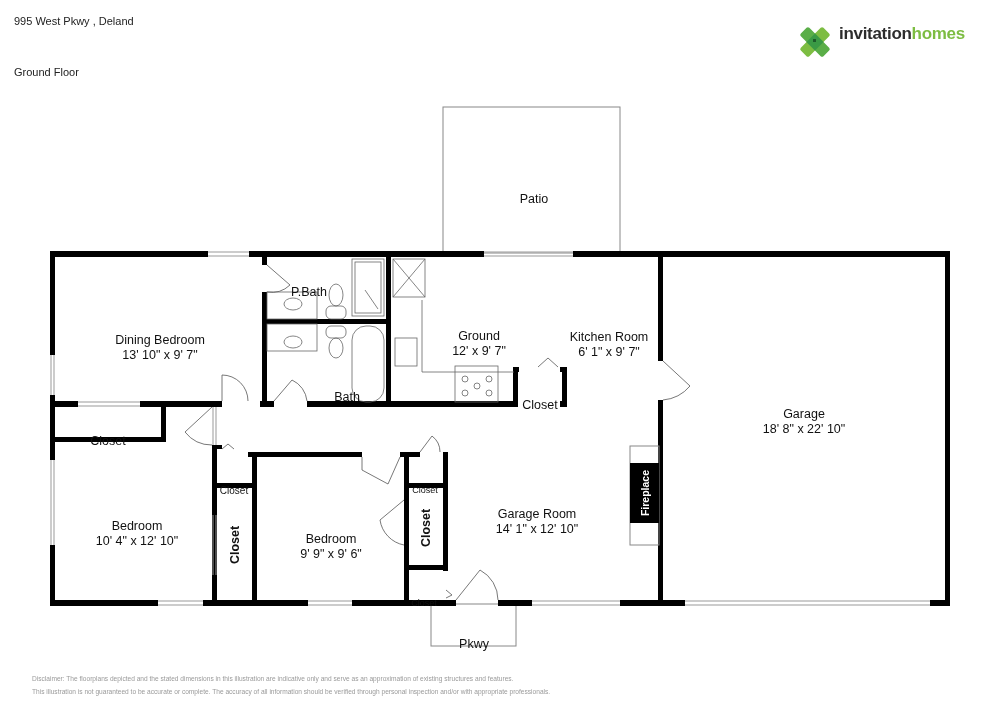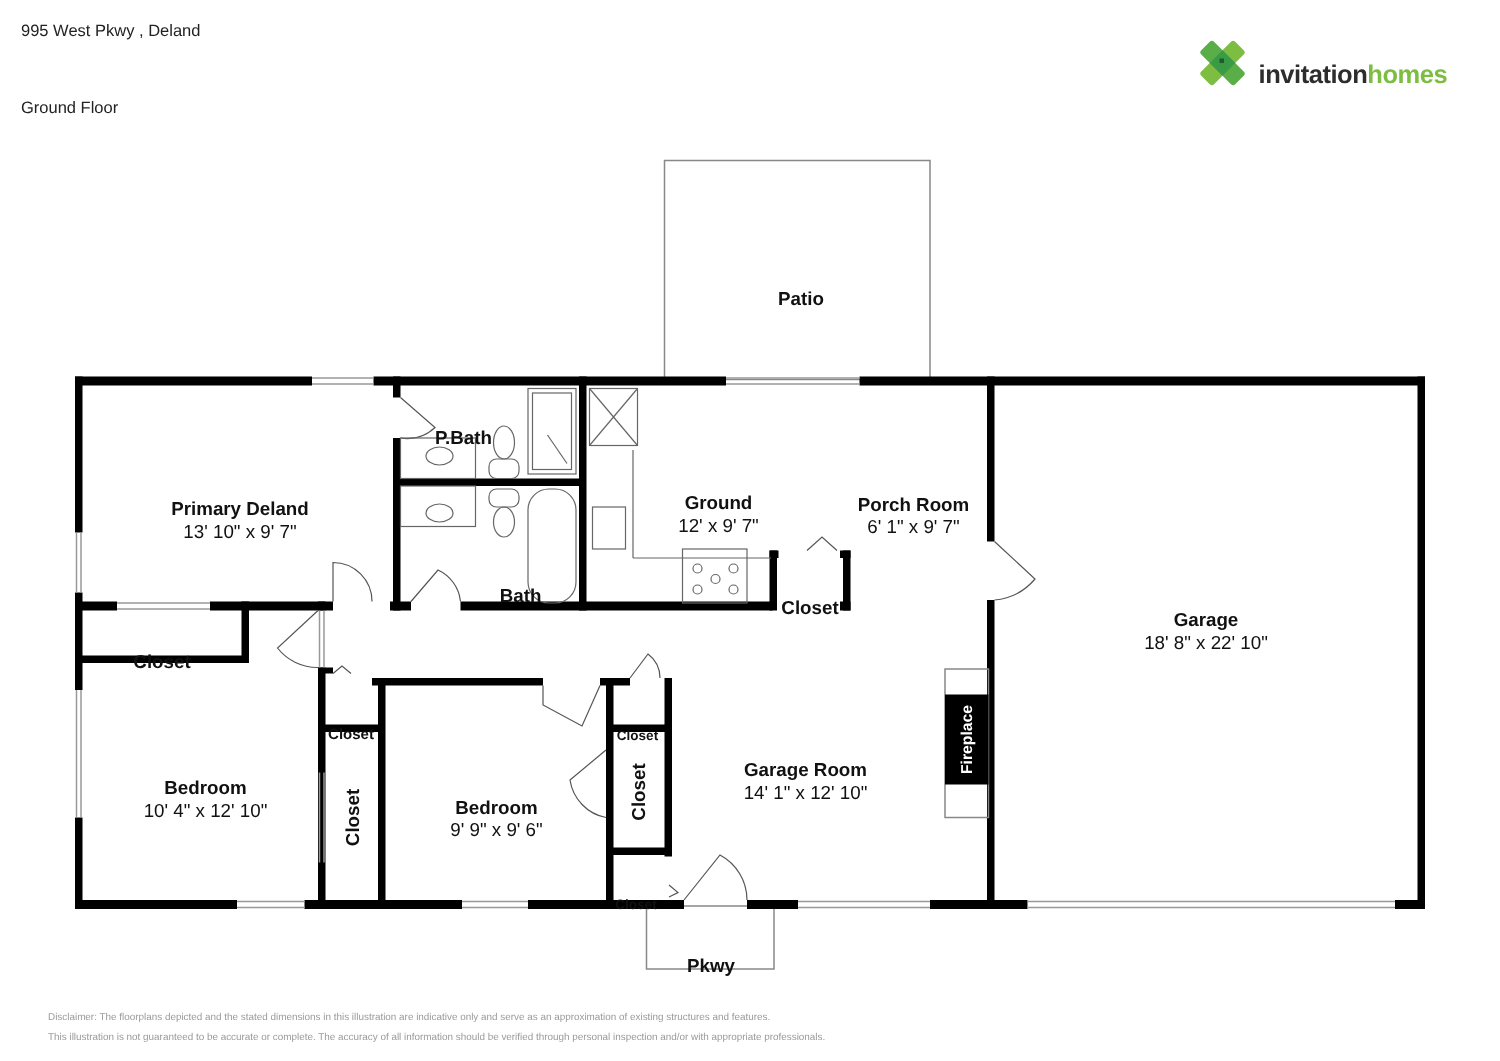"invitationhomes" .logo { align-items: flex-end -> flex-start }
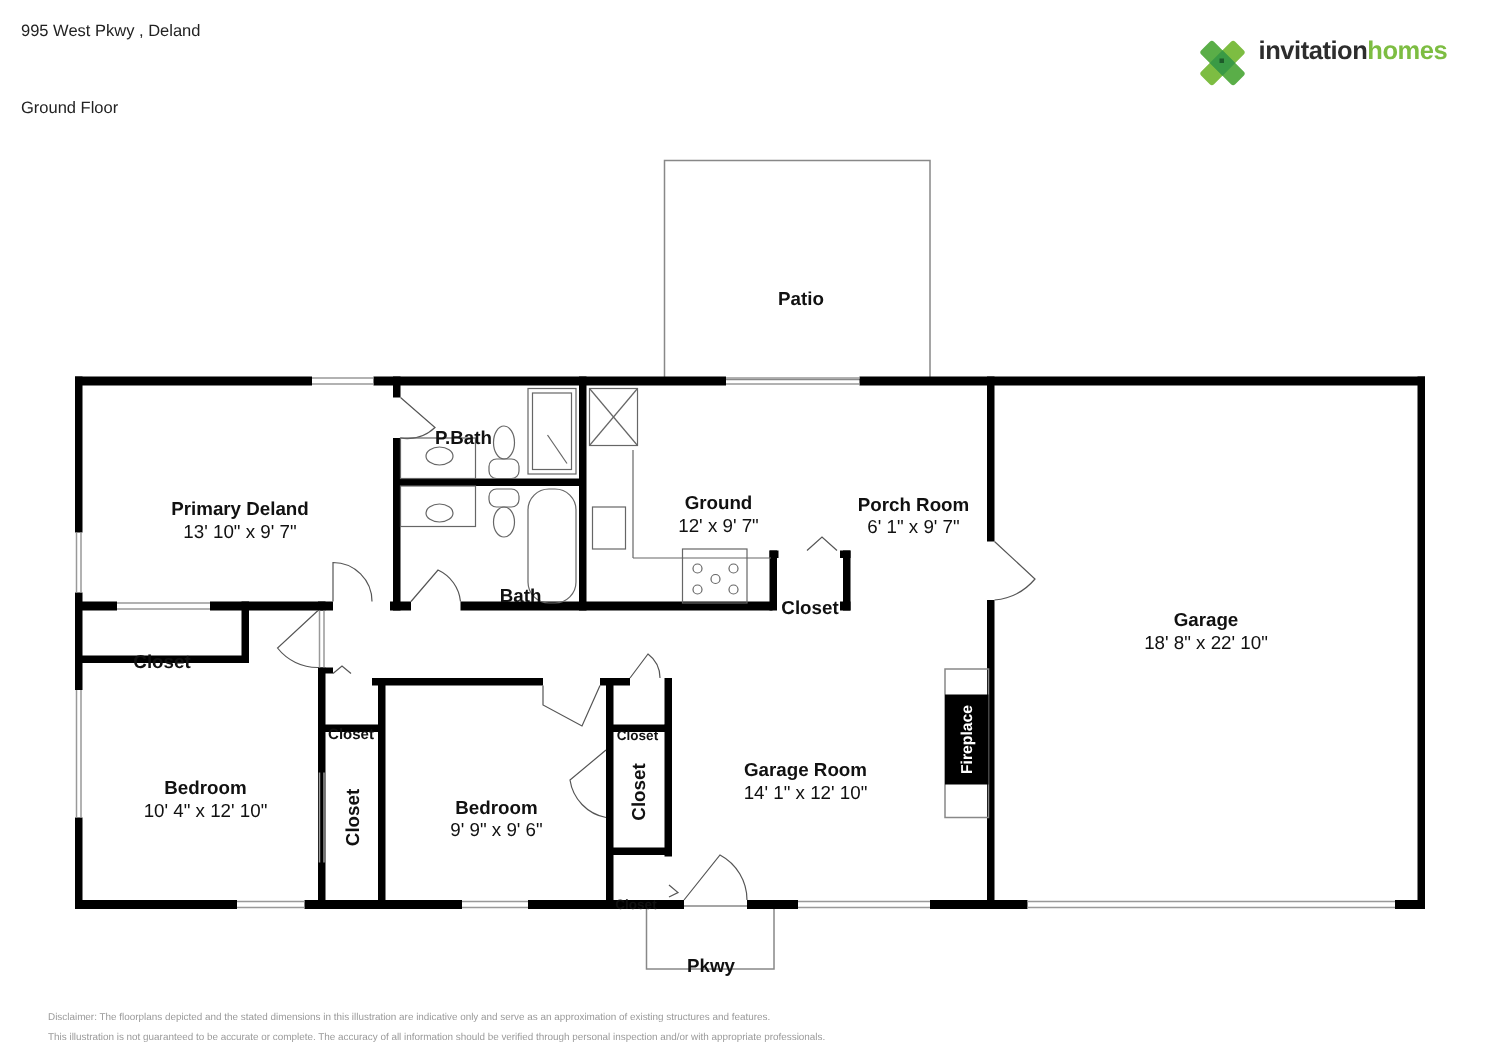"Patio" .lbl .n { font-weight: bold -> normal }
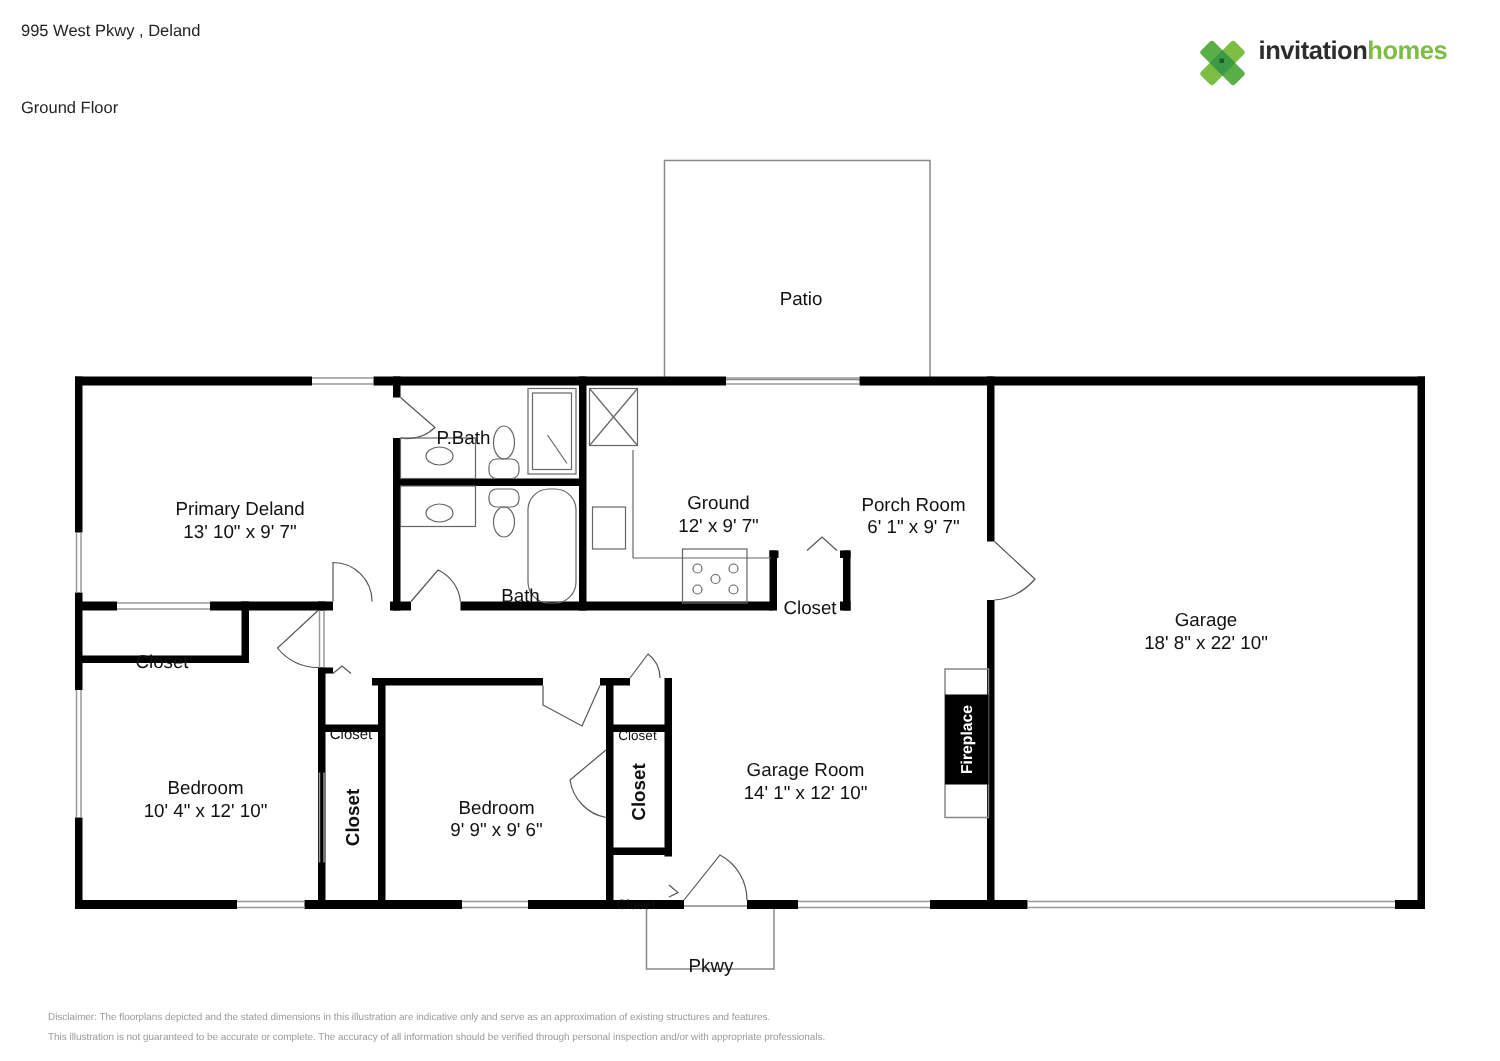"Primary Deland" span.n { text: Primary Deland -> Dining Bedroom }
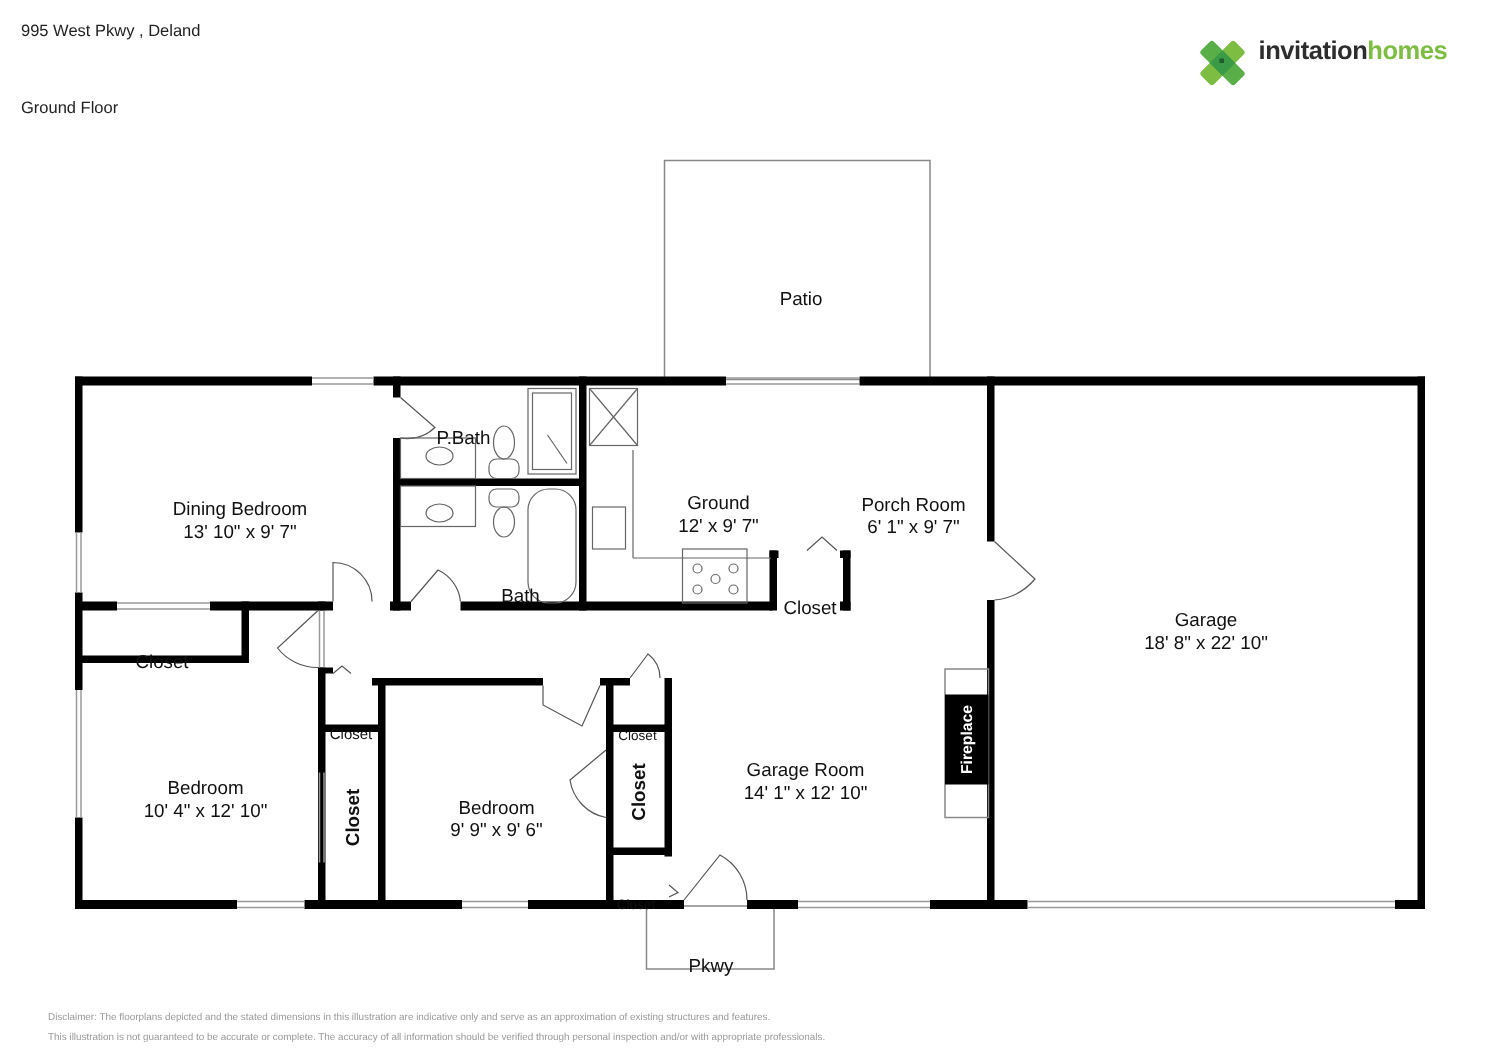"Porch Room" span.n { text: Porch -> Kitchen }
